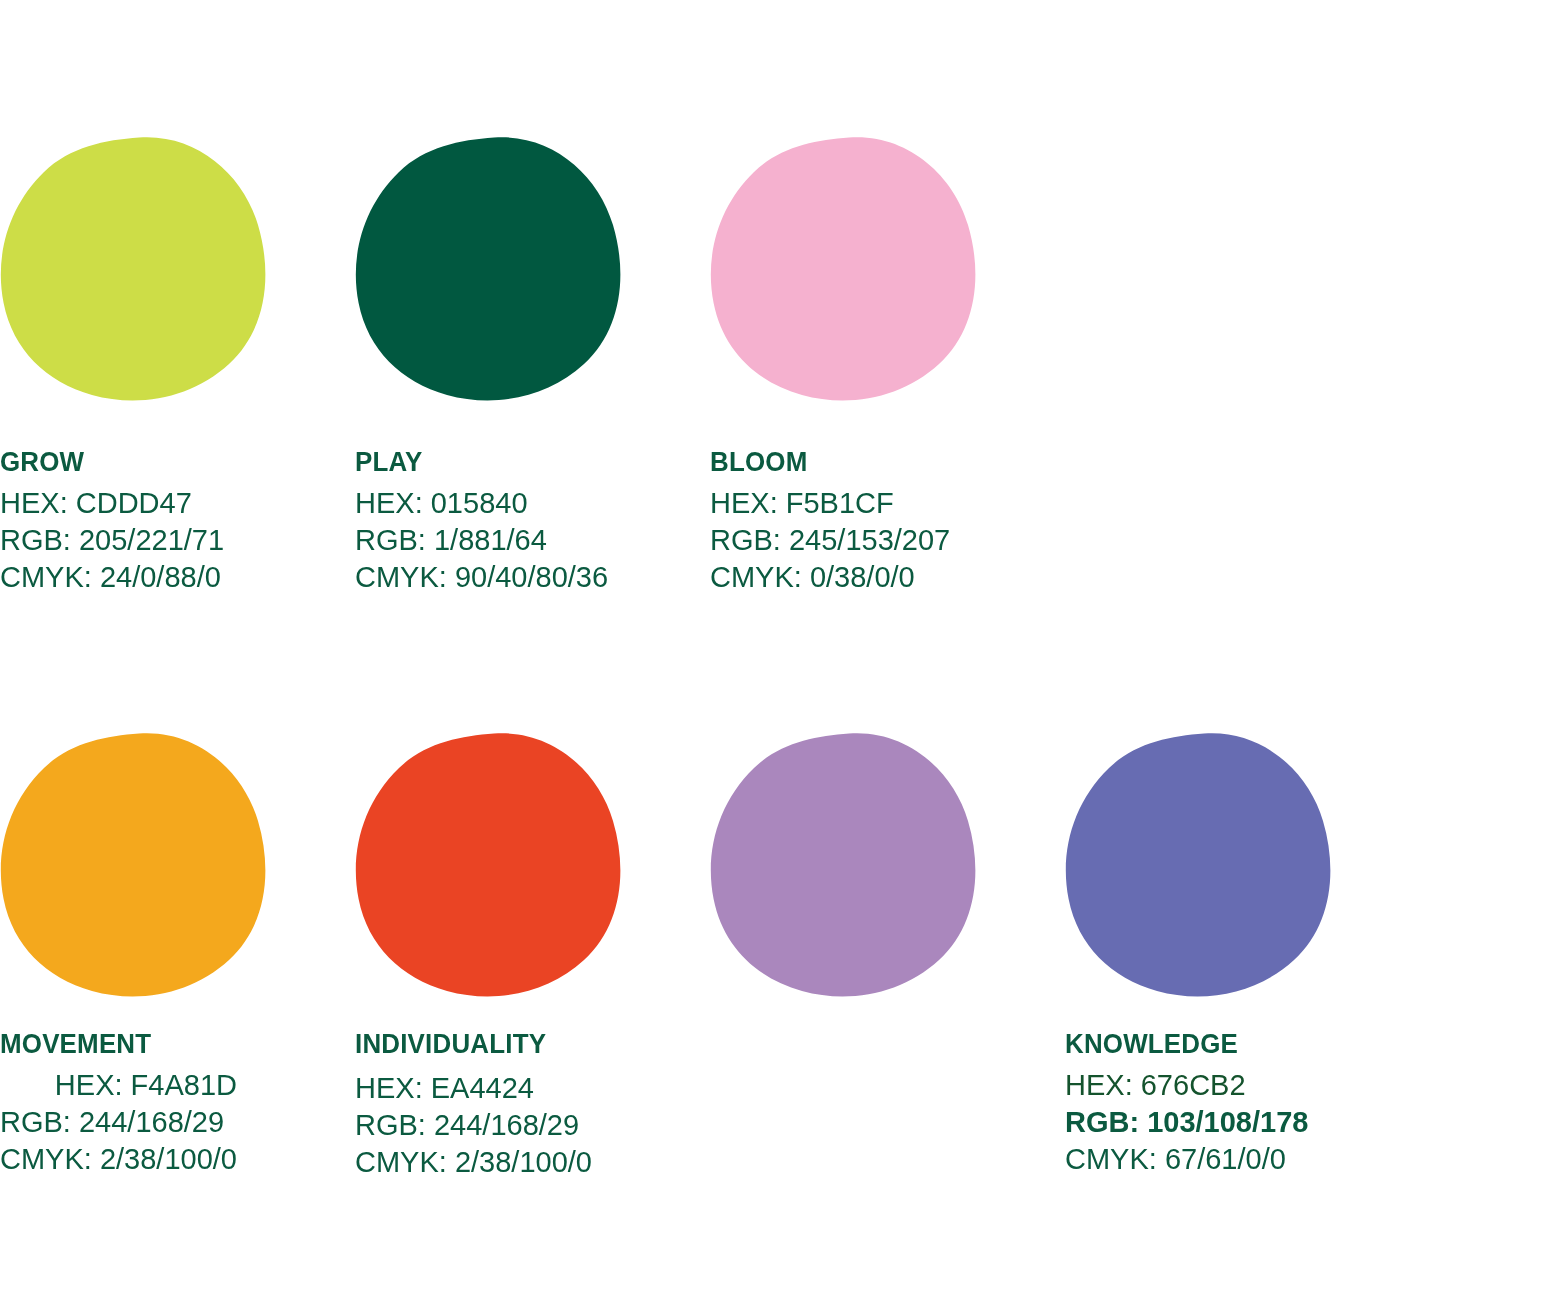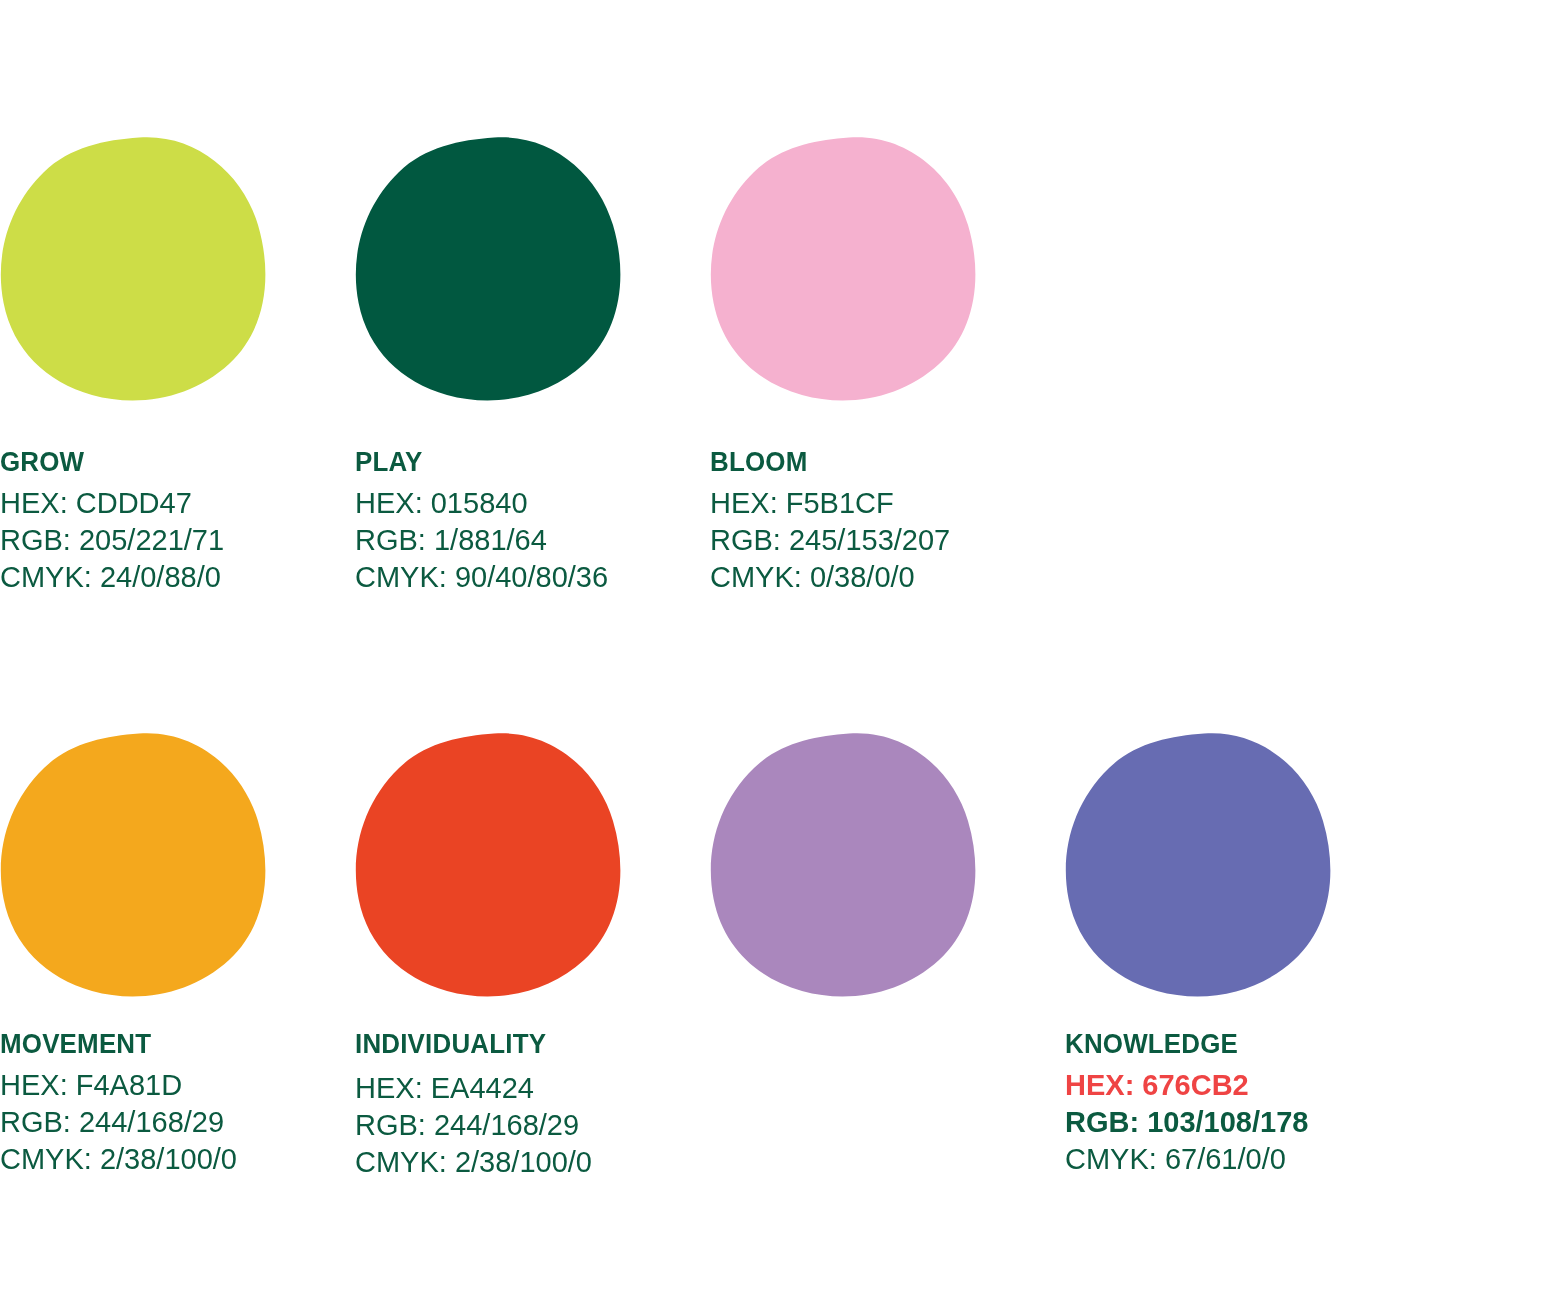"HEX: F4A81D" div.spec { text-align: none -> right }
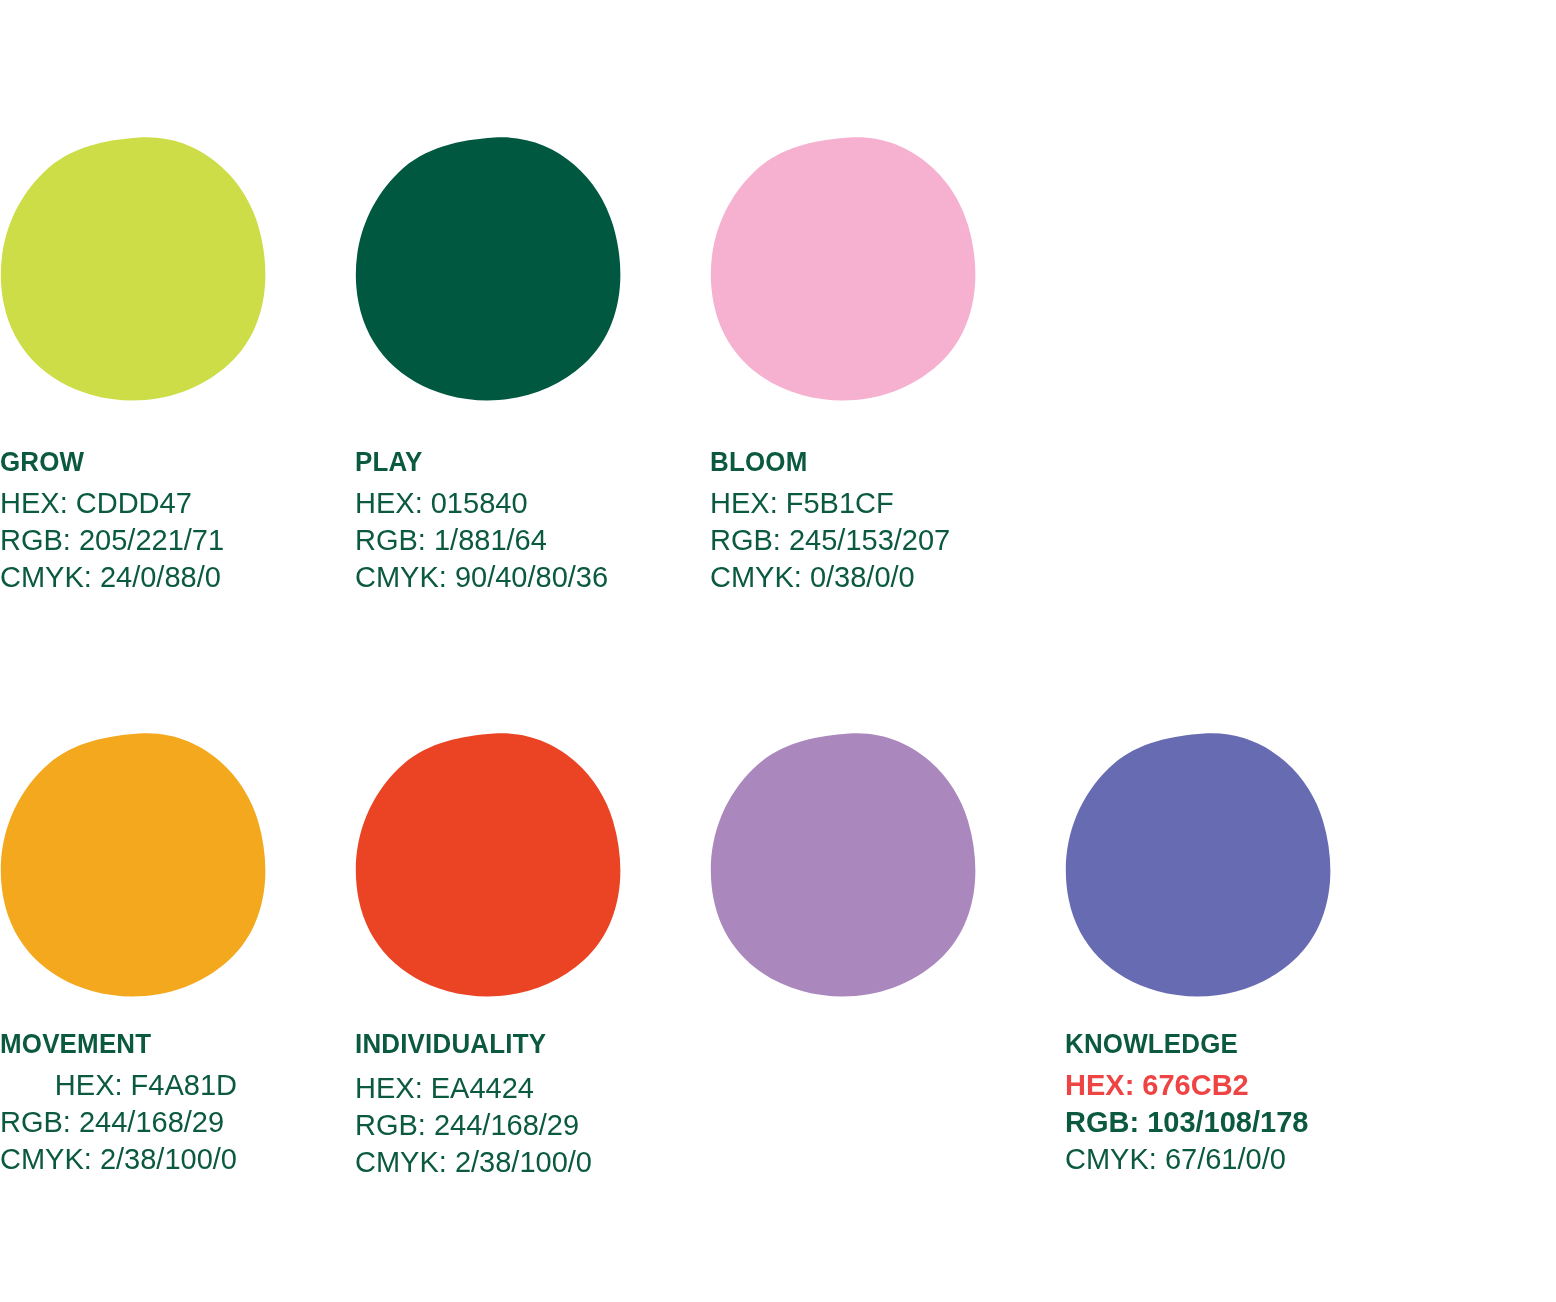"HEX: 676CB2" div.spec { color: #ef4444 -> #14532d; font-weight: bold -> none }
